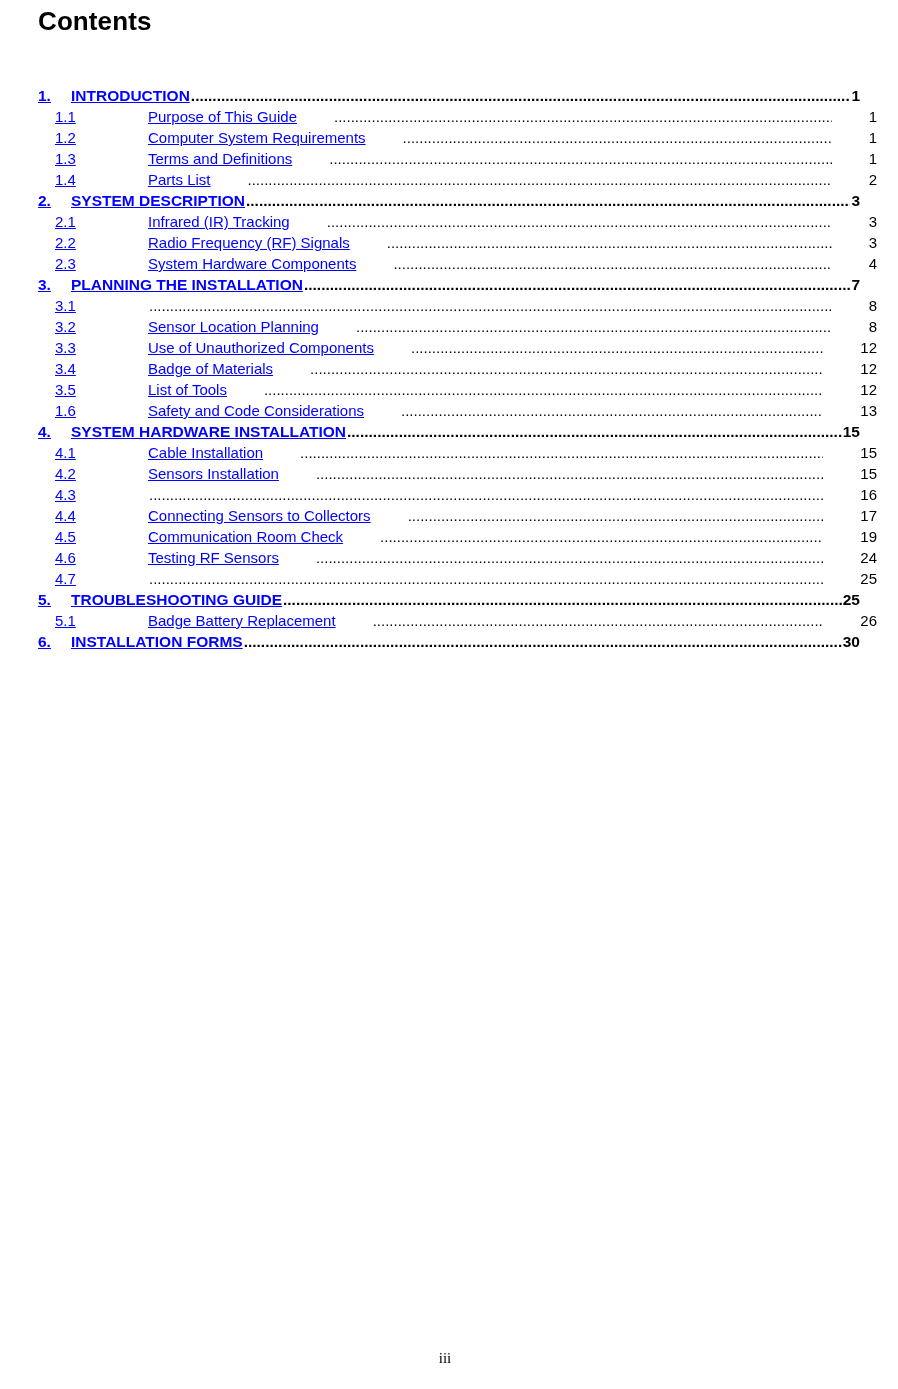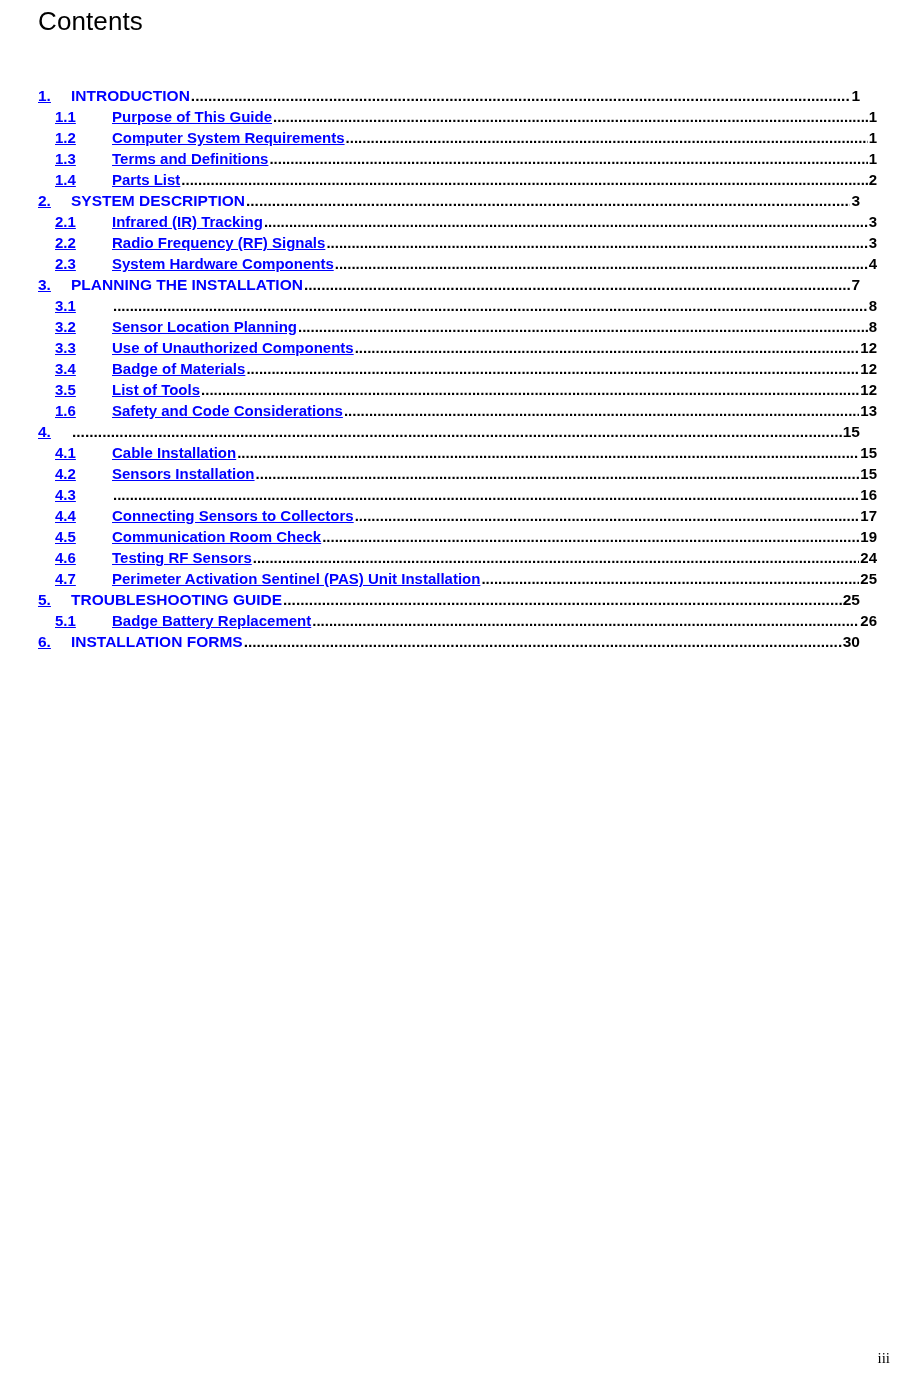"Contents" .contents-title { font-weight: normal -> bold }
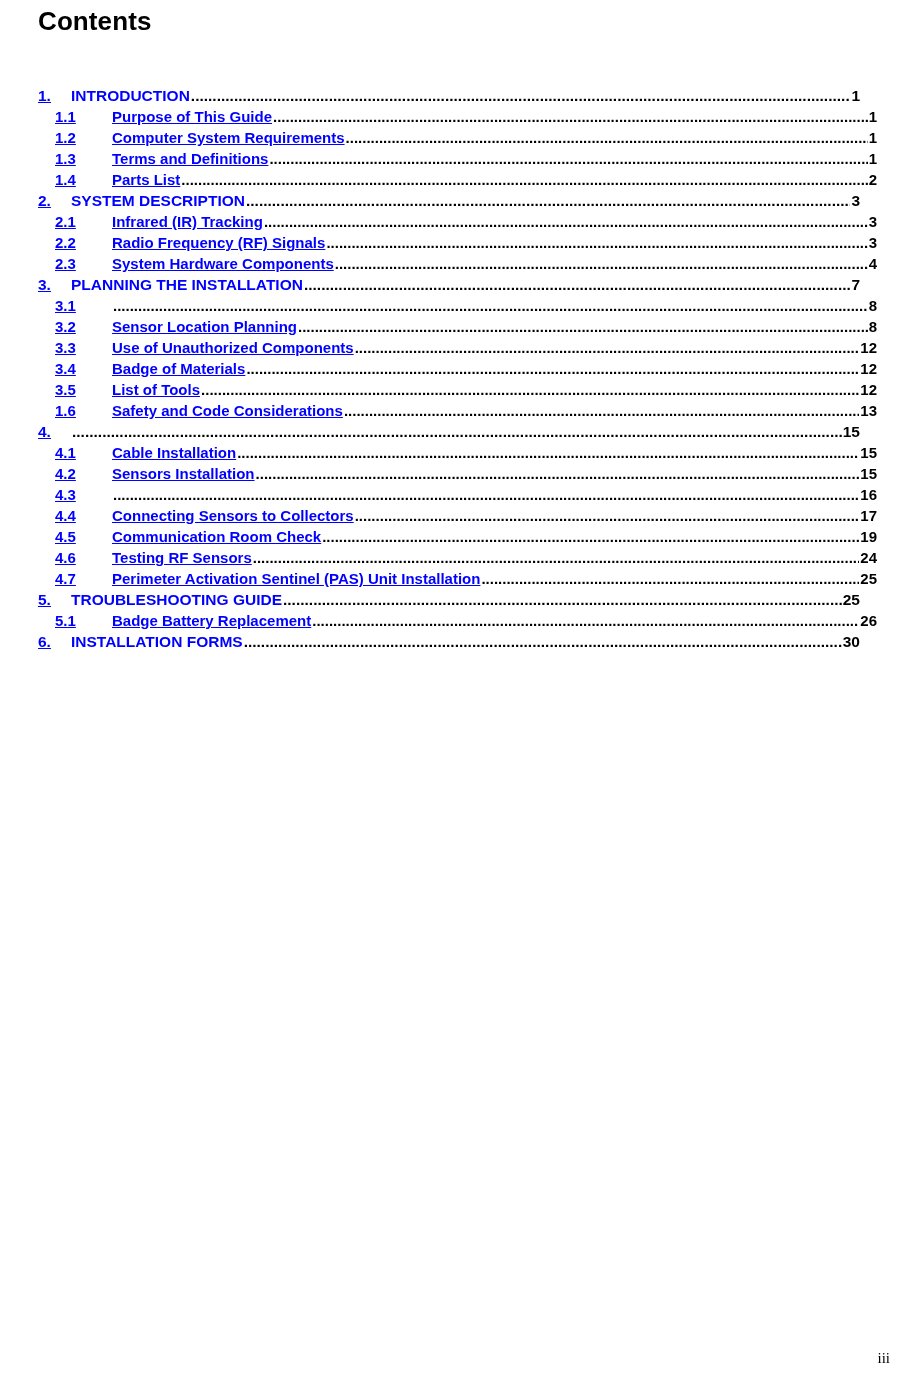"INTRODUCTION" .lvl1 .label { text-decoration: none -> underline }
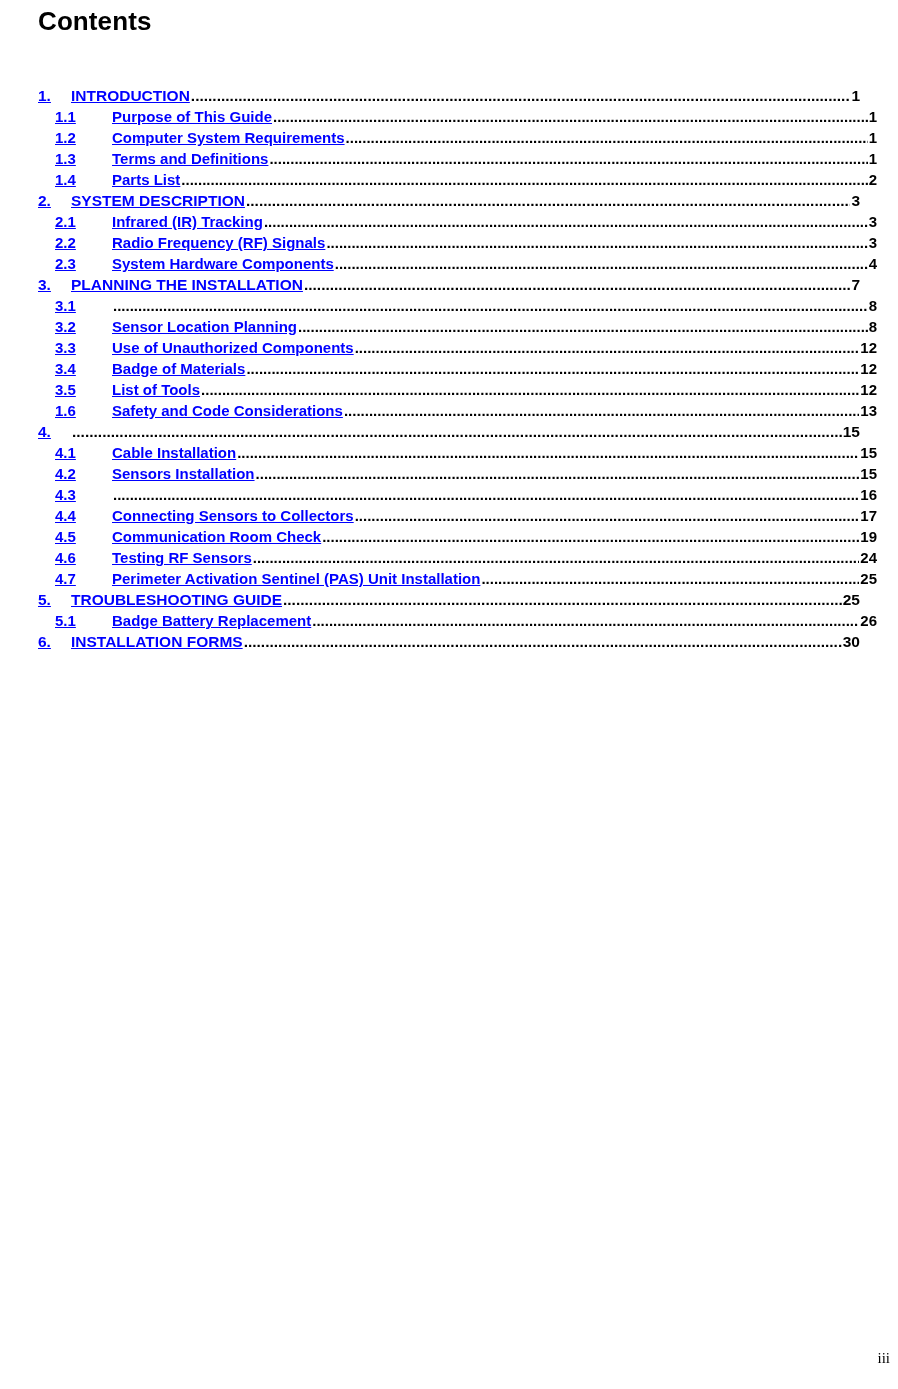"1.1" .lvl2 { font-weight: bold -> normal; gap: none -> 36px }
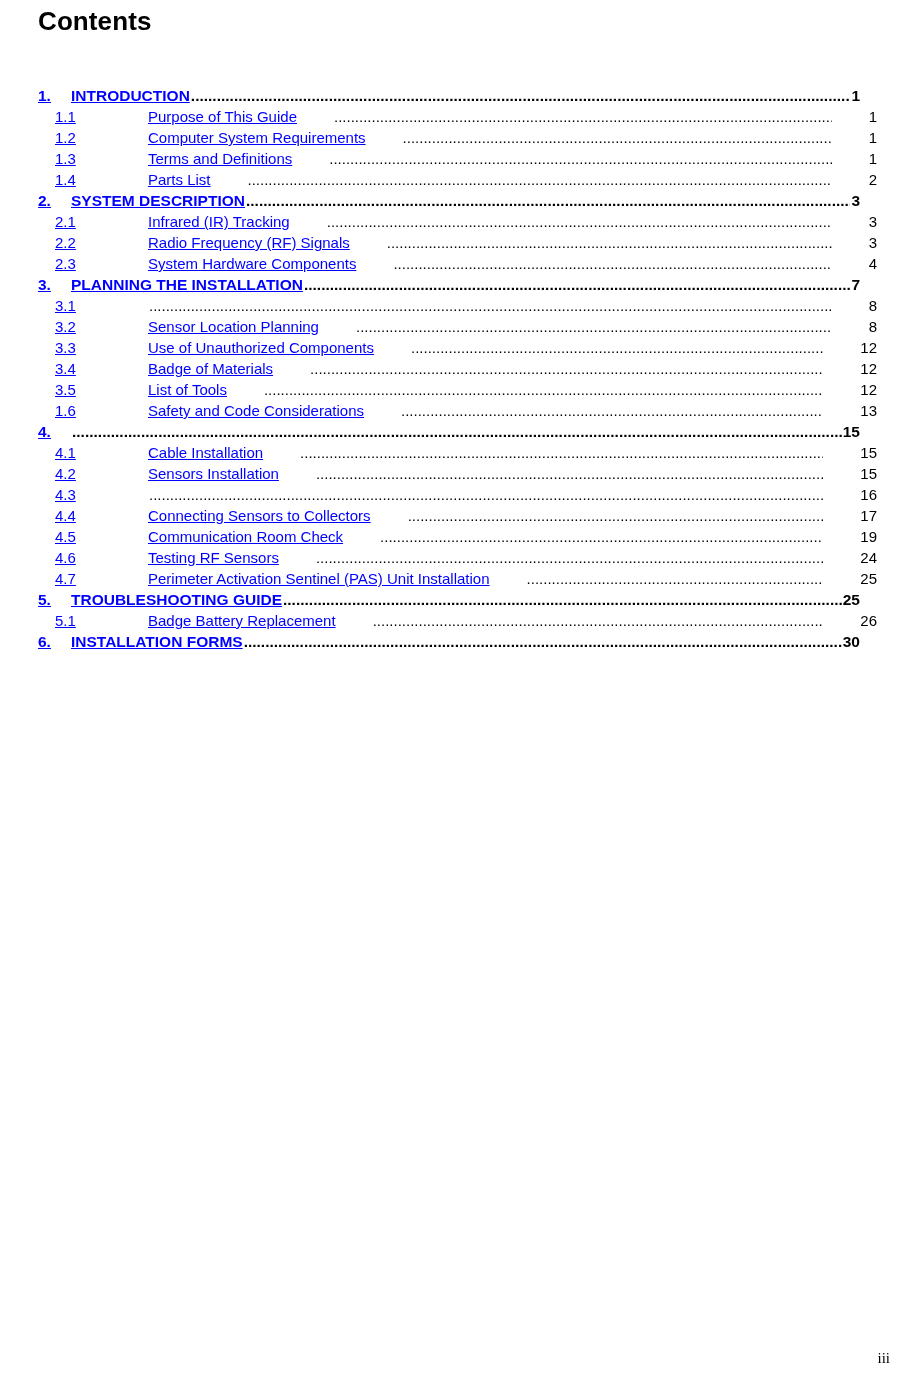"SYSTEM HARDWARE INSTALLATION" span.label { html: none -> <span>SYSTEM HARDWARE INSTALLATION</span> }
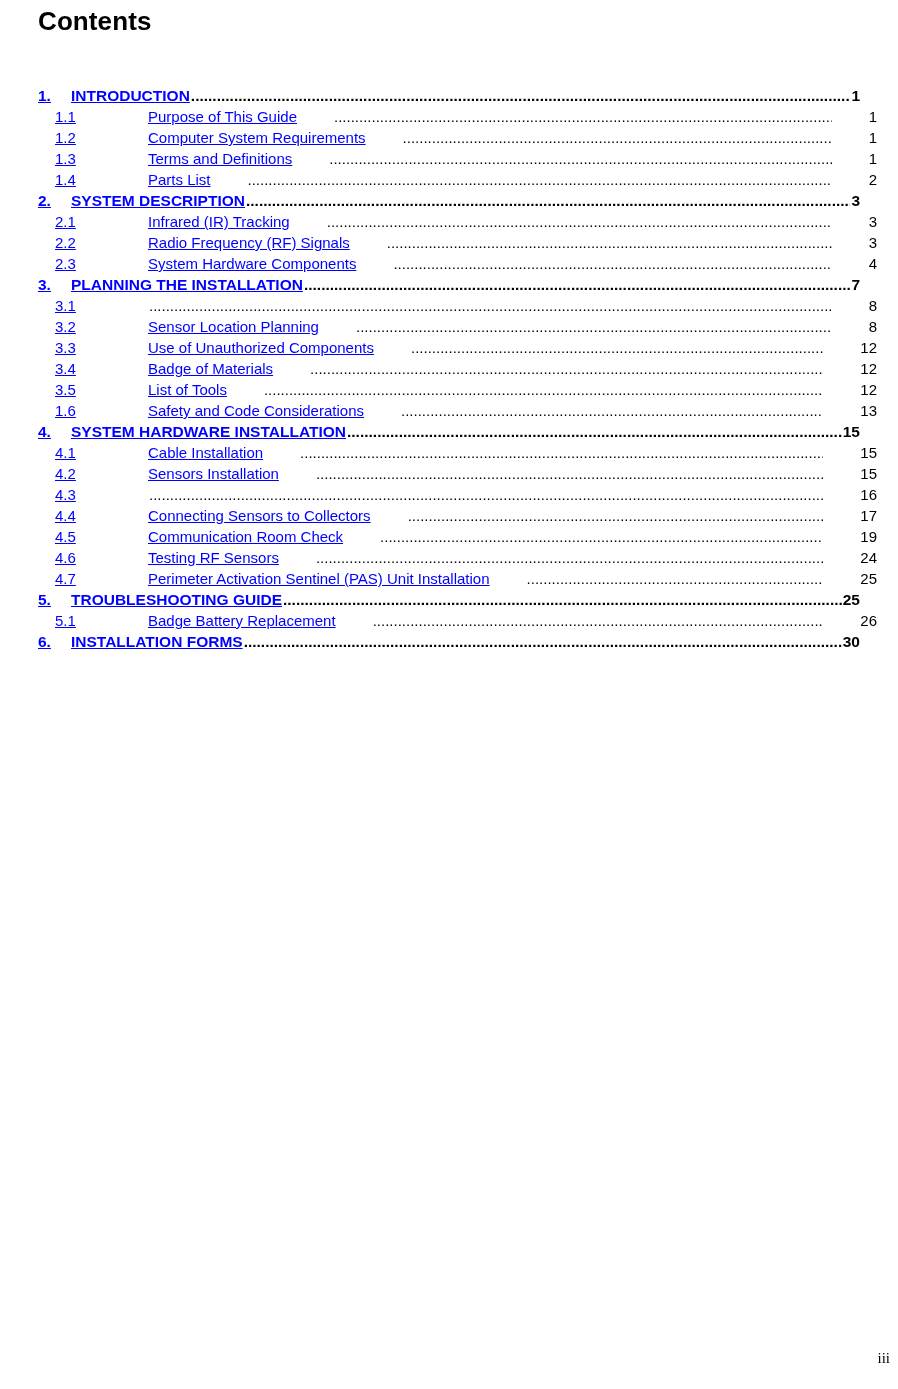"Perimeter Activation Sentinel (PAS) Unit" span.label { html: <span>Perimeter Activation Sentinel (PAS) Unit Installation</span> -> none }
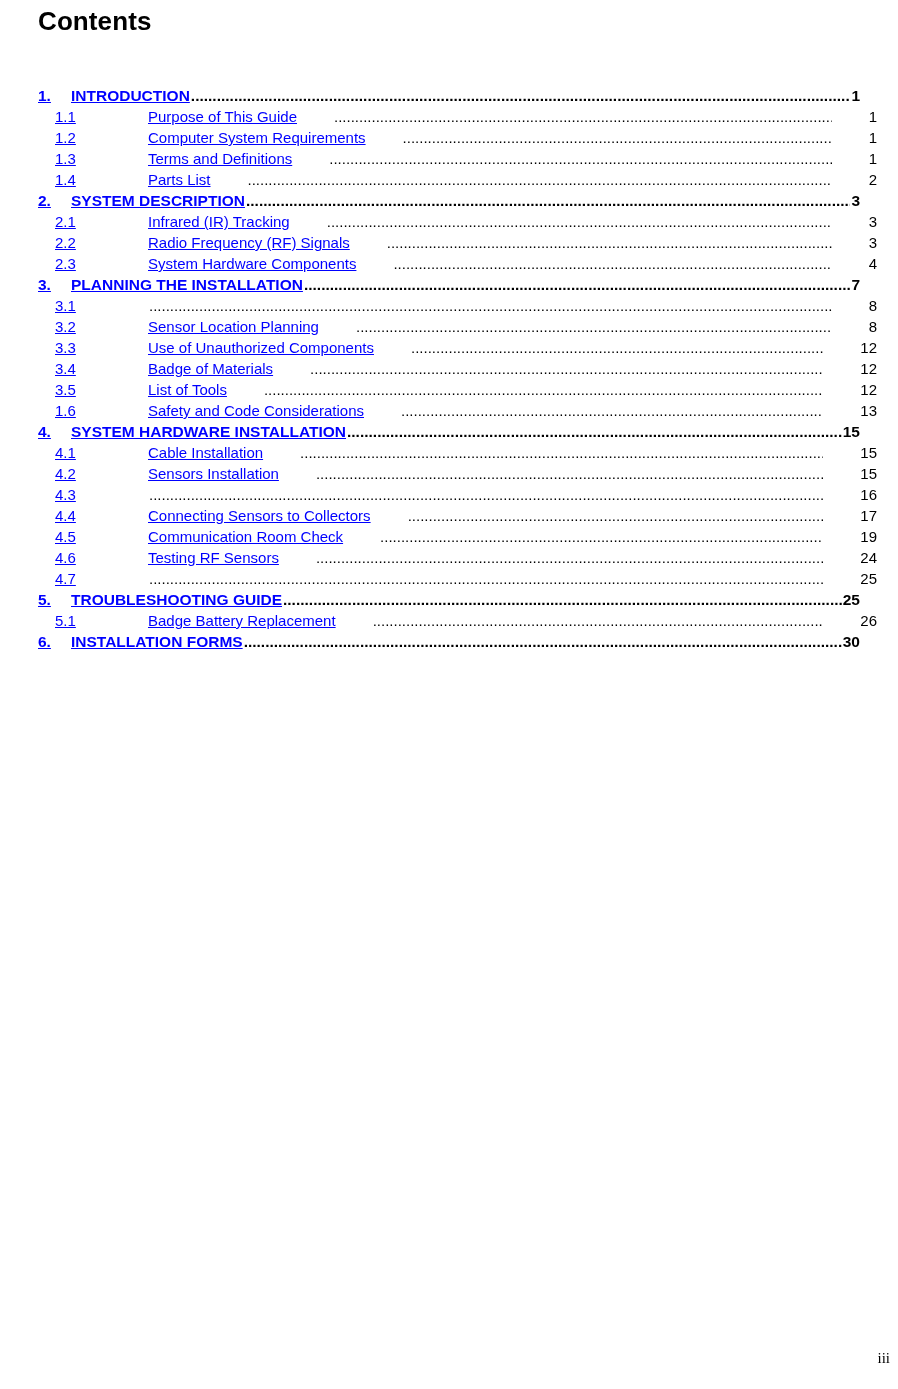"iii" .footer { text-align: right -> center }
